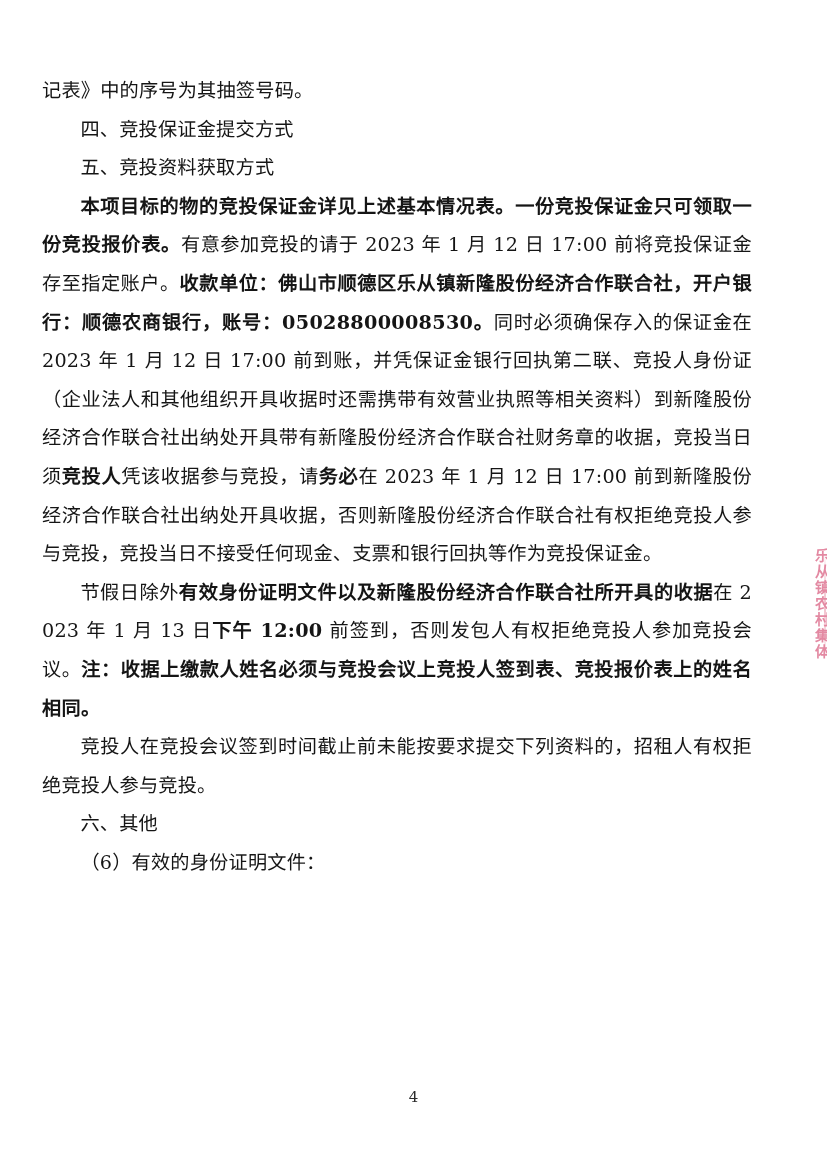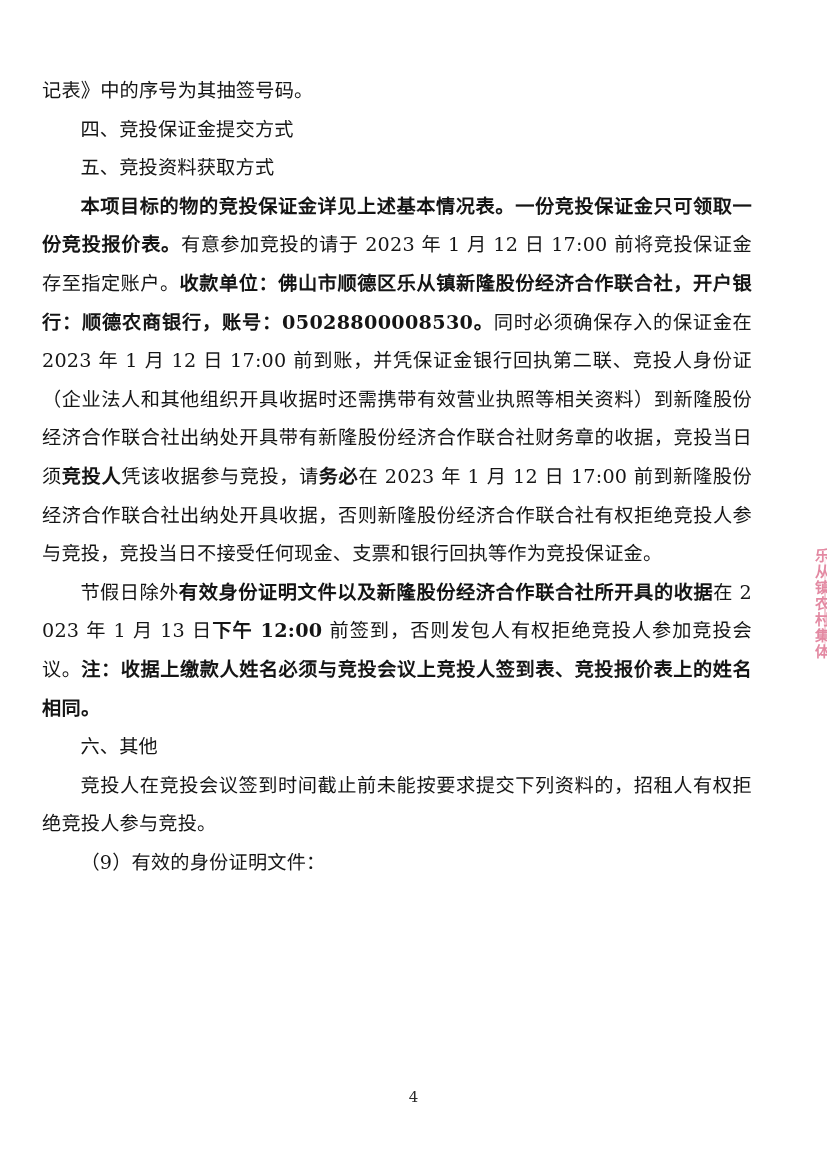"六、其他" p.para { order: before "竞投人在竞投会议签到时间截止前未能按要求提交下列资料的，招租人有权拒绝竞投人参与" -> after "竞投人在竞投会议签到时间截止前未能按要求提交下列资料的，招租人有权拒绝竞投人参与" }
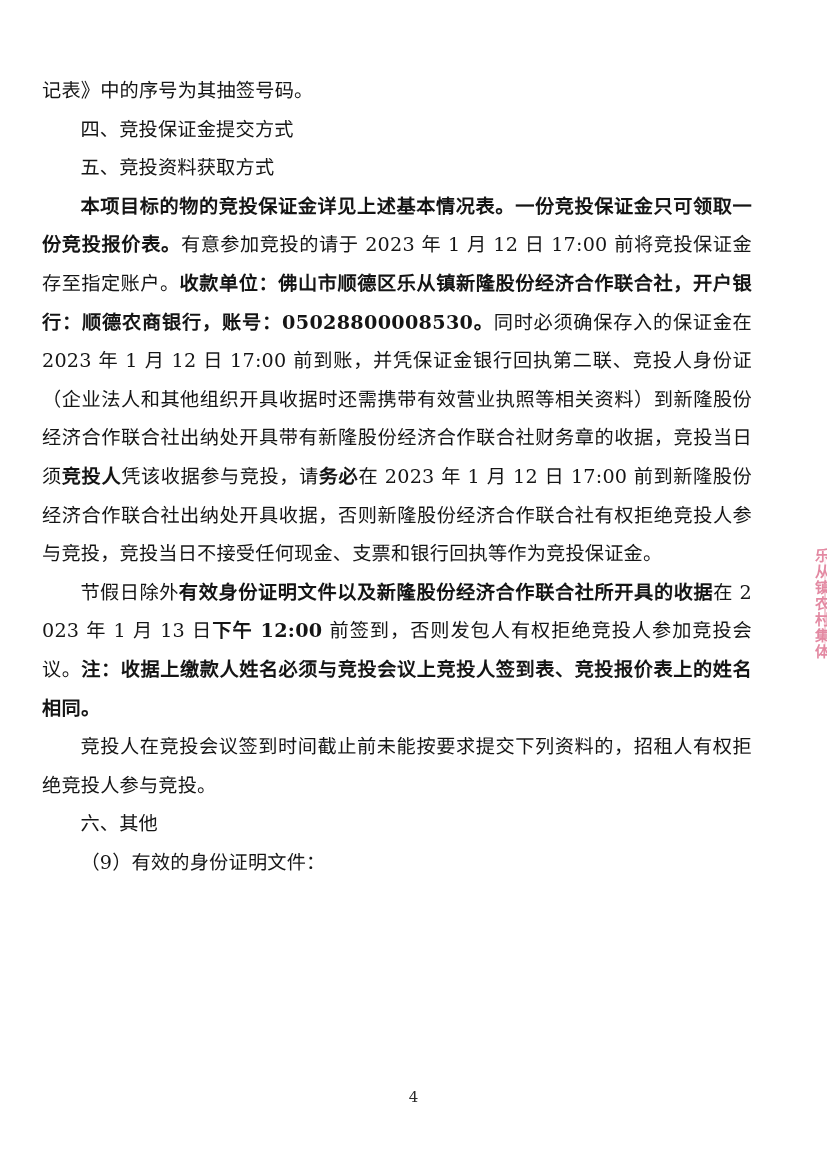"（9）有效的身份证明文件：" span { text: 9 -> 6 }
